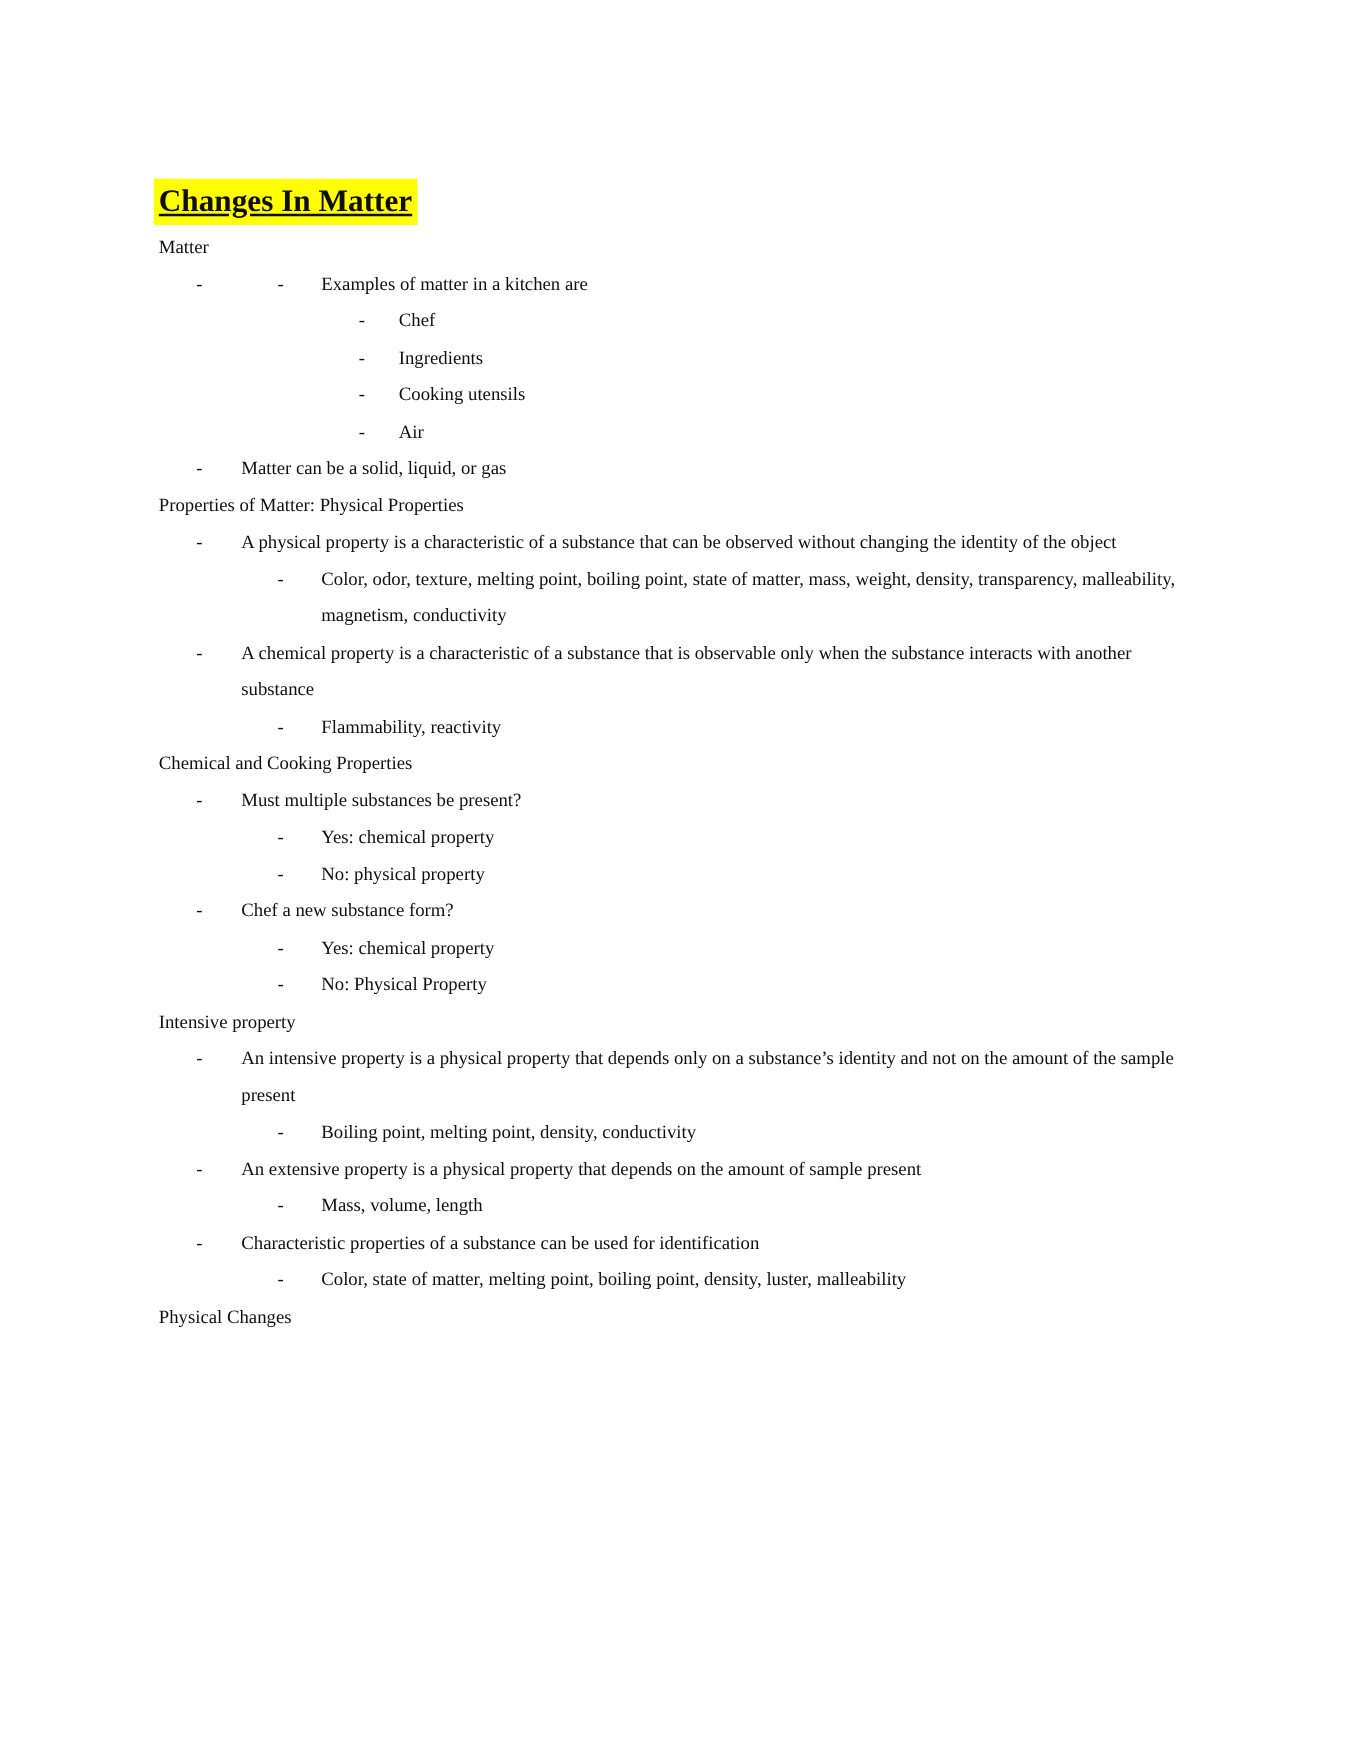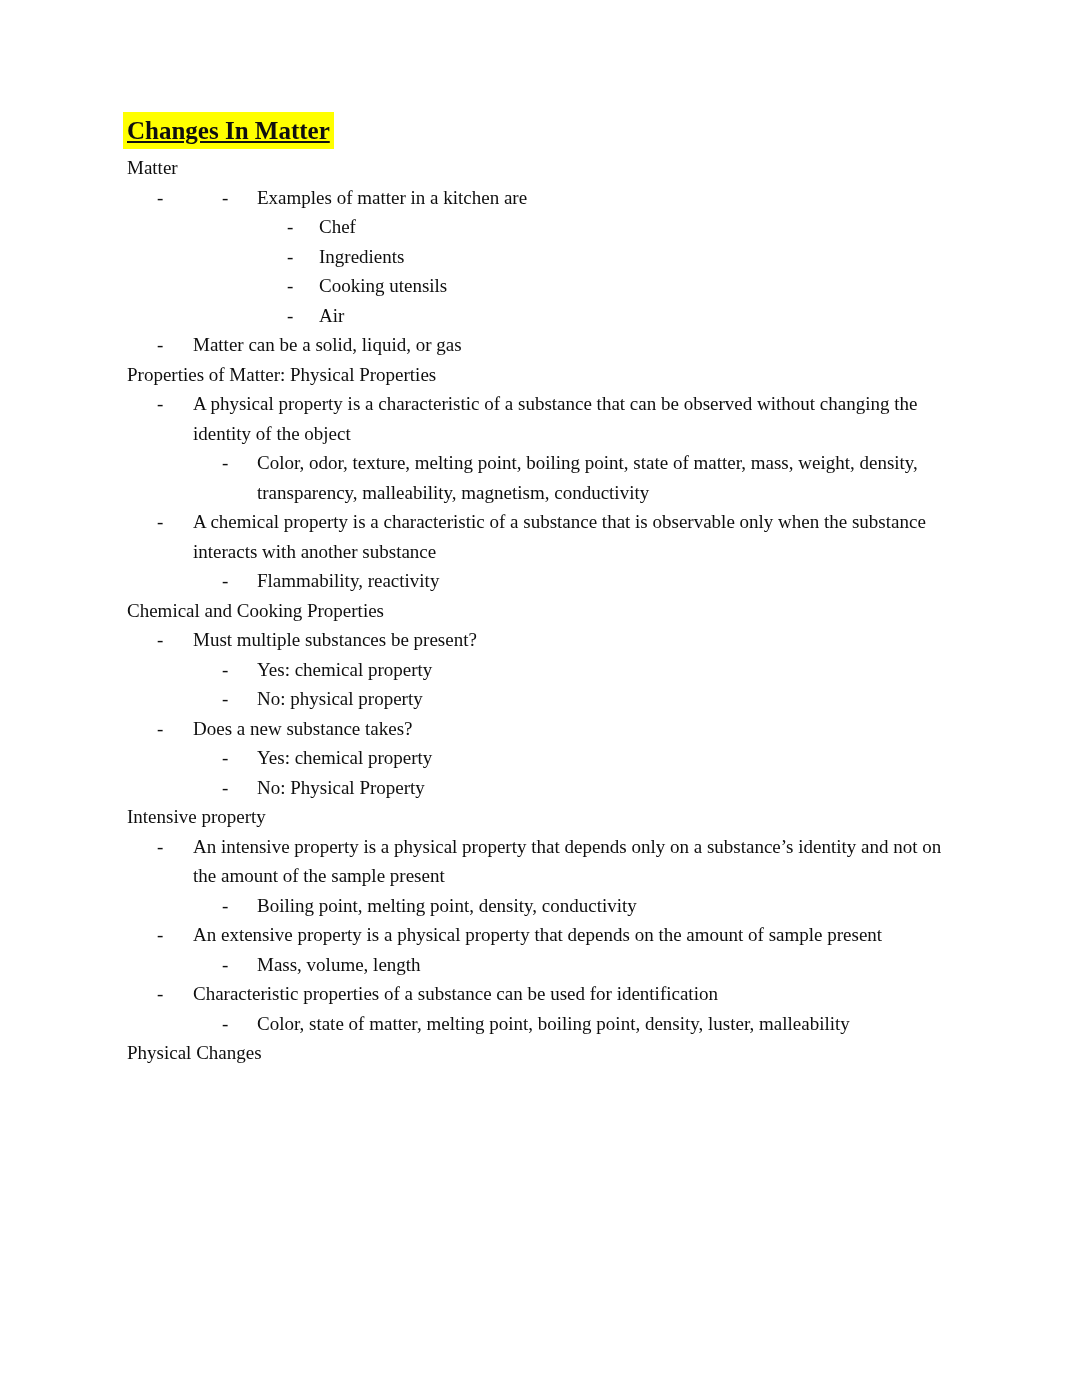"Changes In Matter" .content { top: 112px -> 143px }
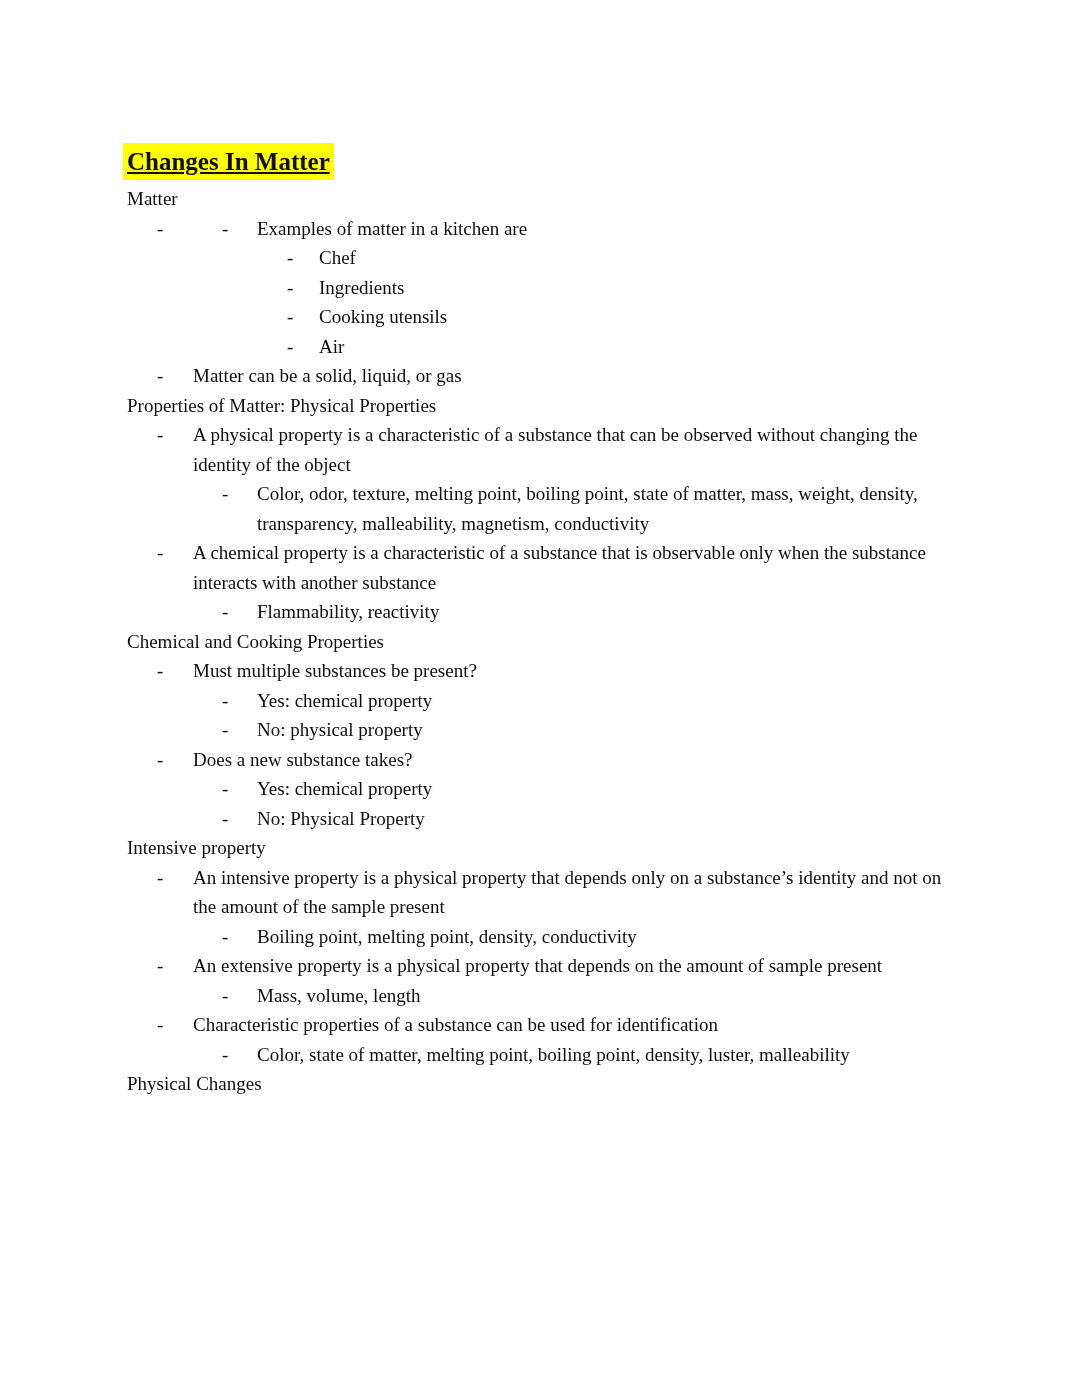"Matter" .outline { font-size: 19px -> 15px }
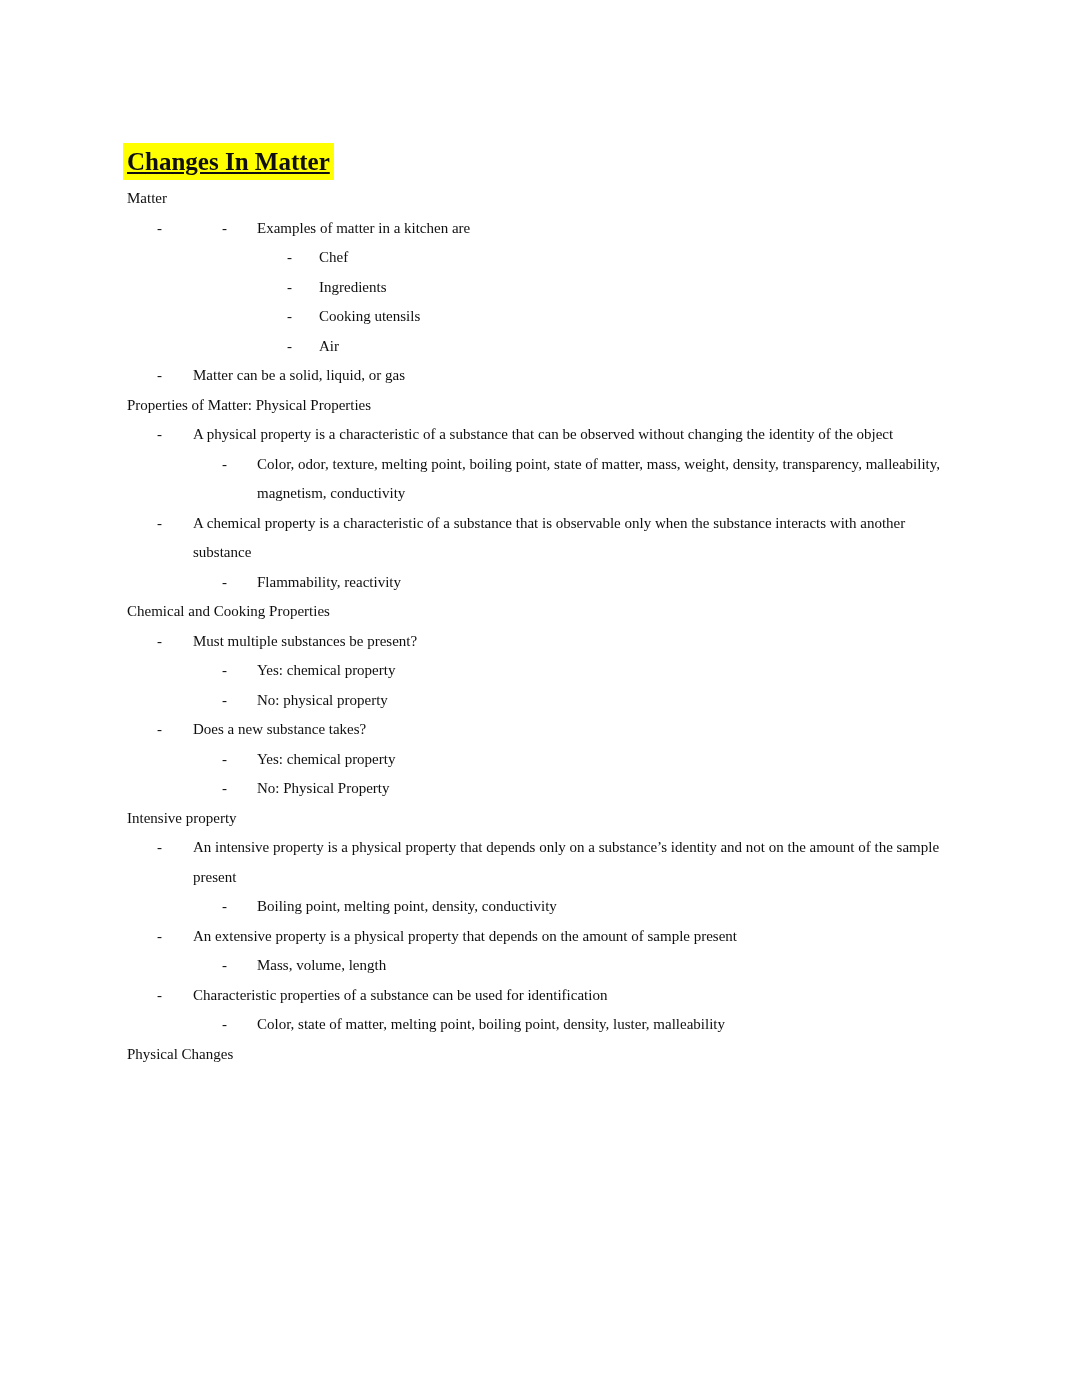"Does a new substance takes?" span { text: Does a new substance takes -> Chef a new substance form }
